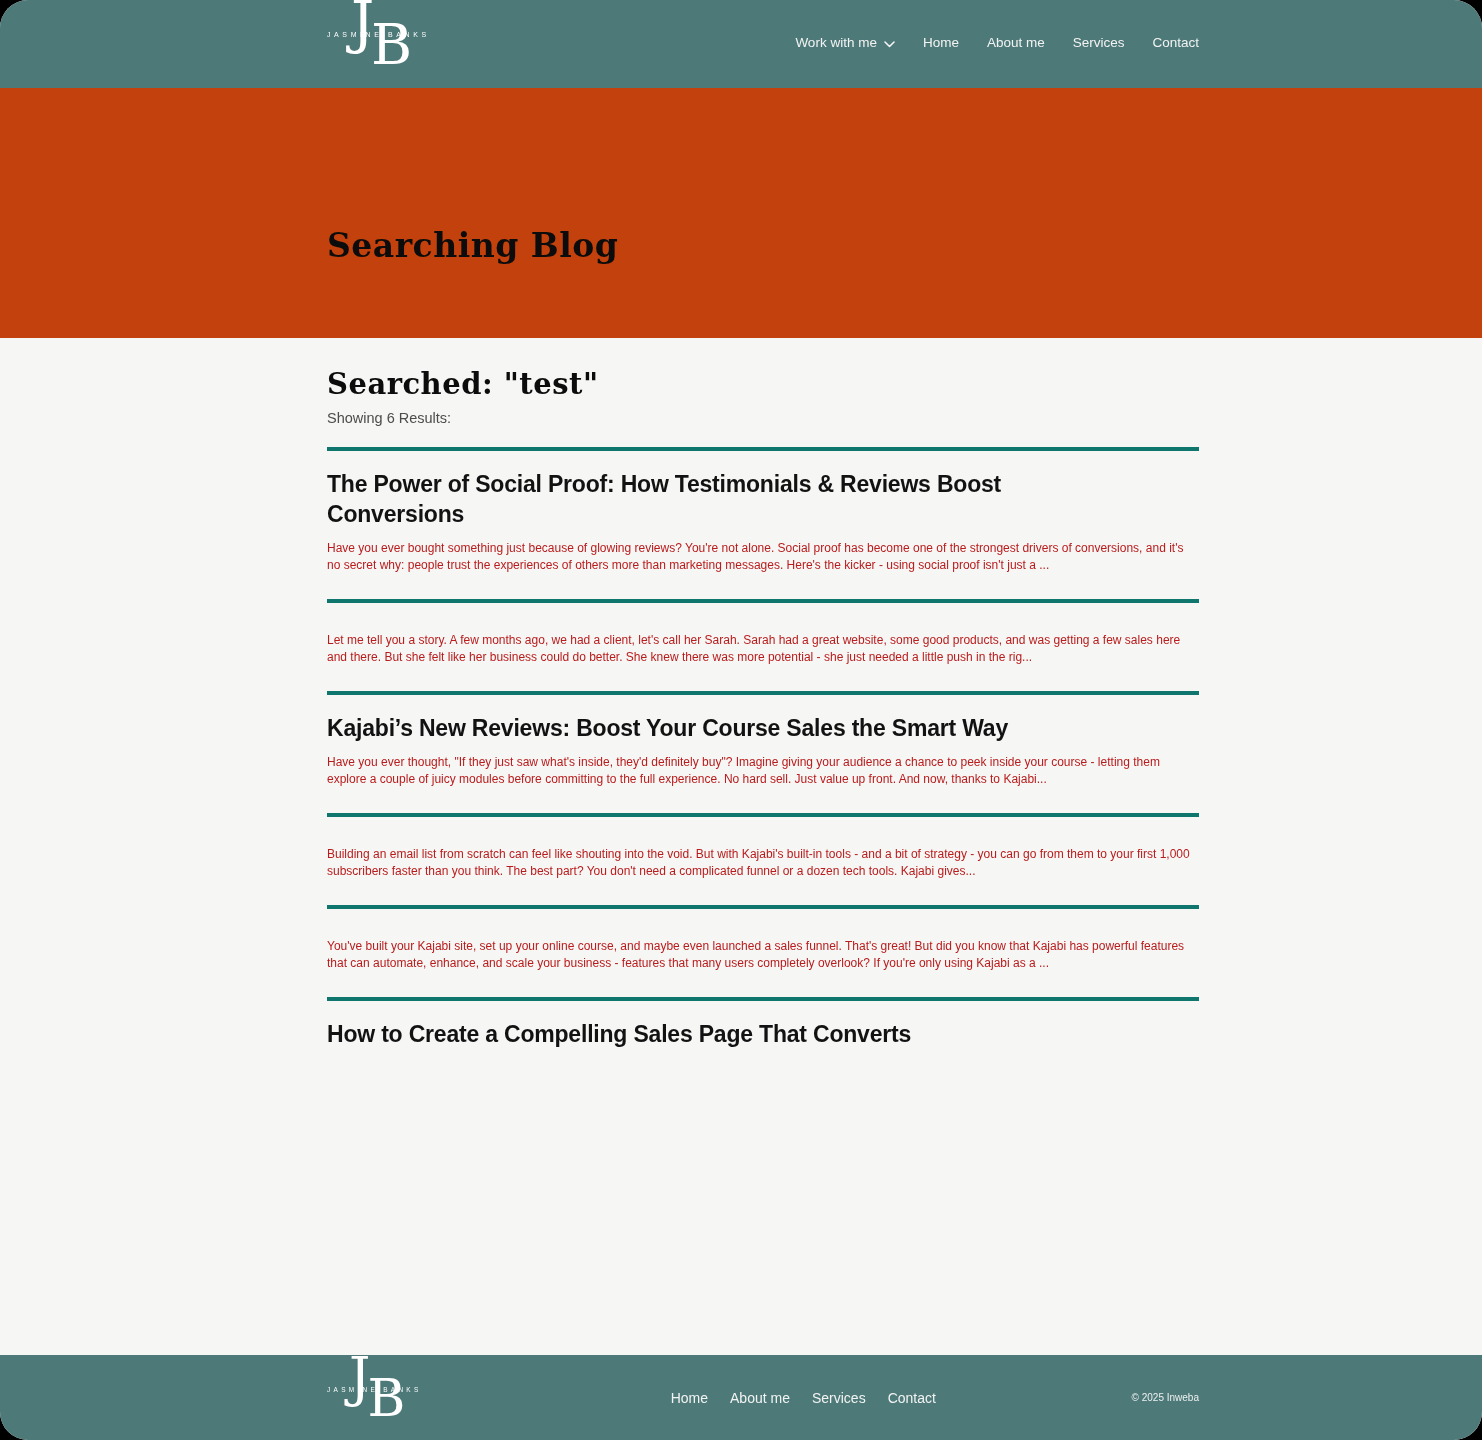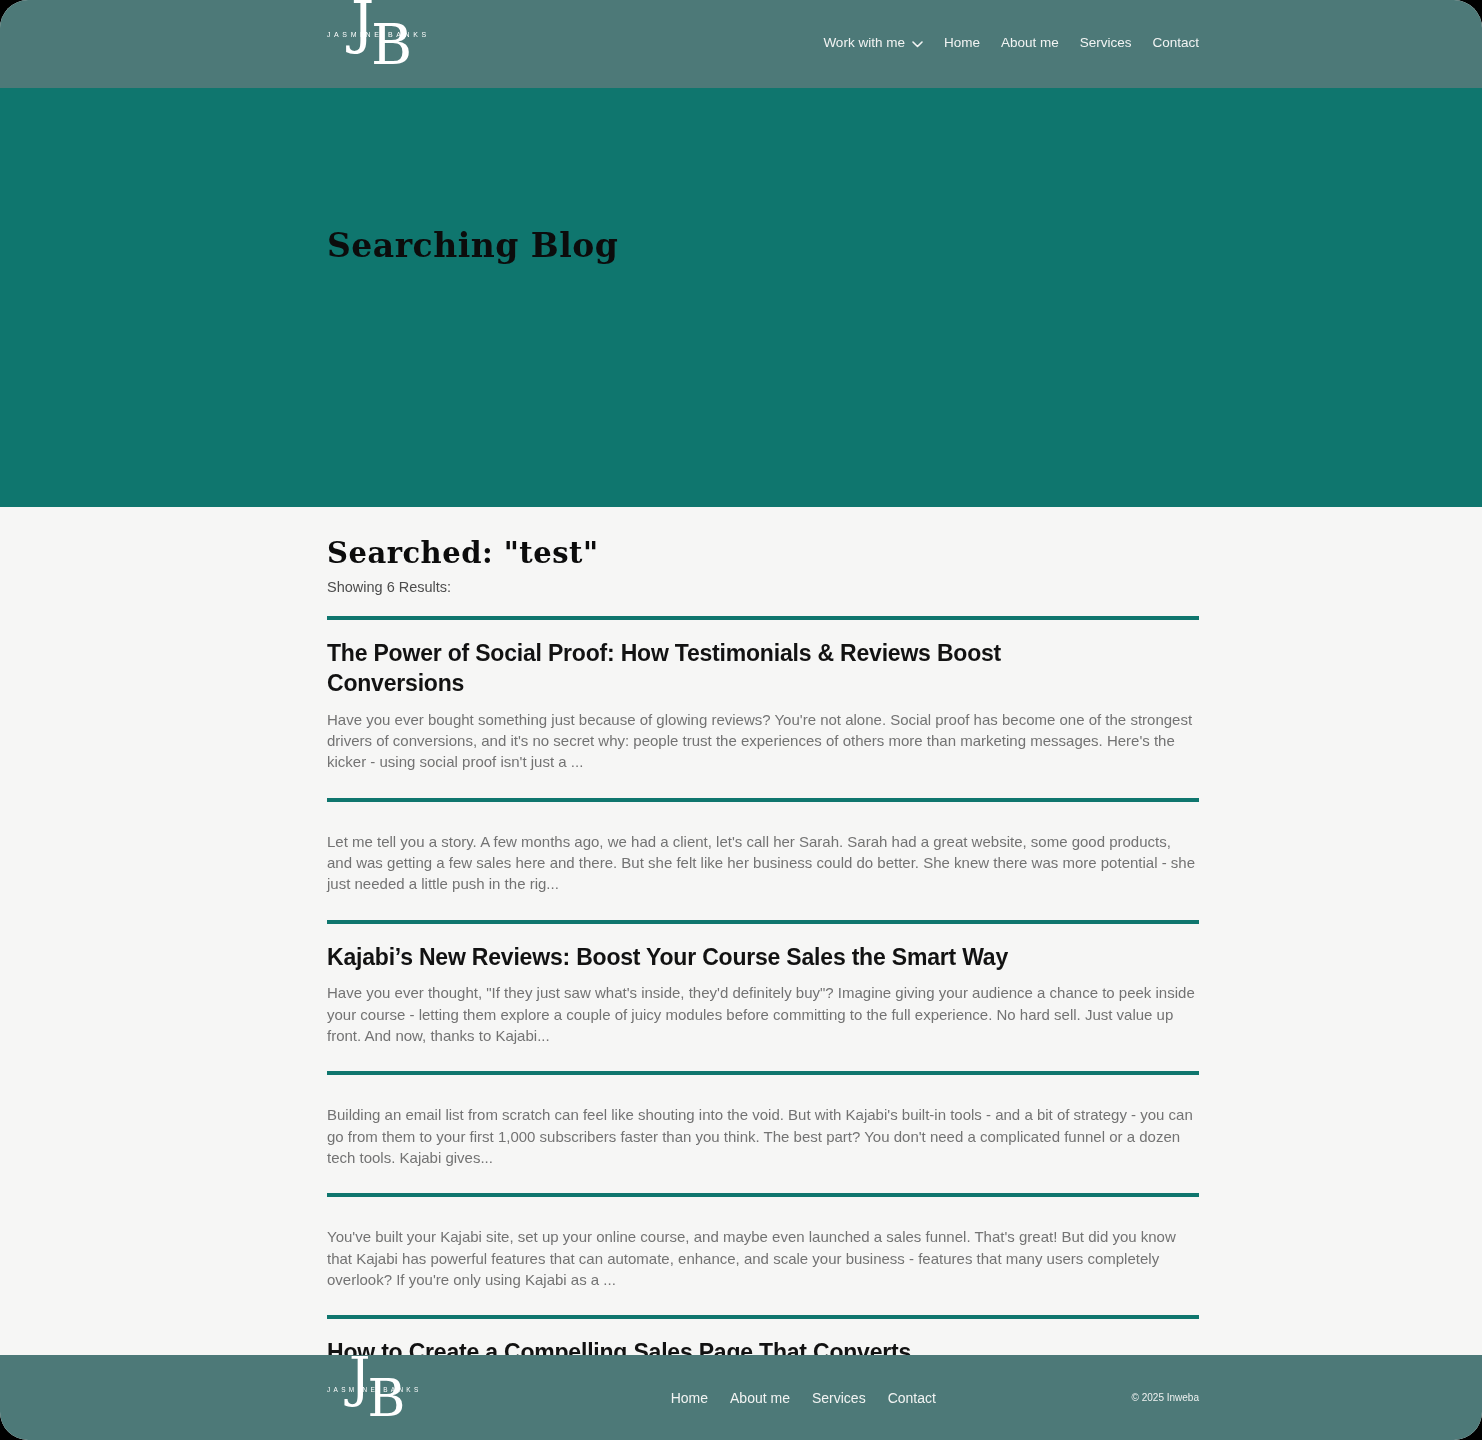"Work with me" .main-nav { gap: 21px -> 28px }
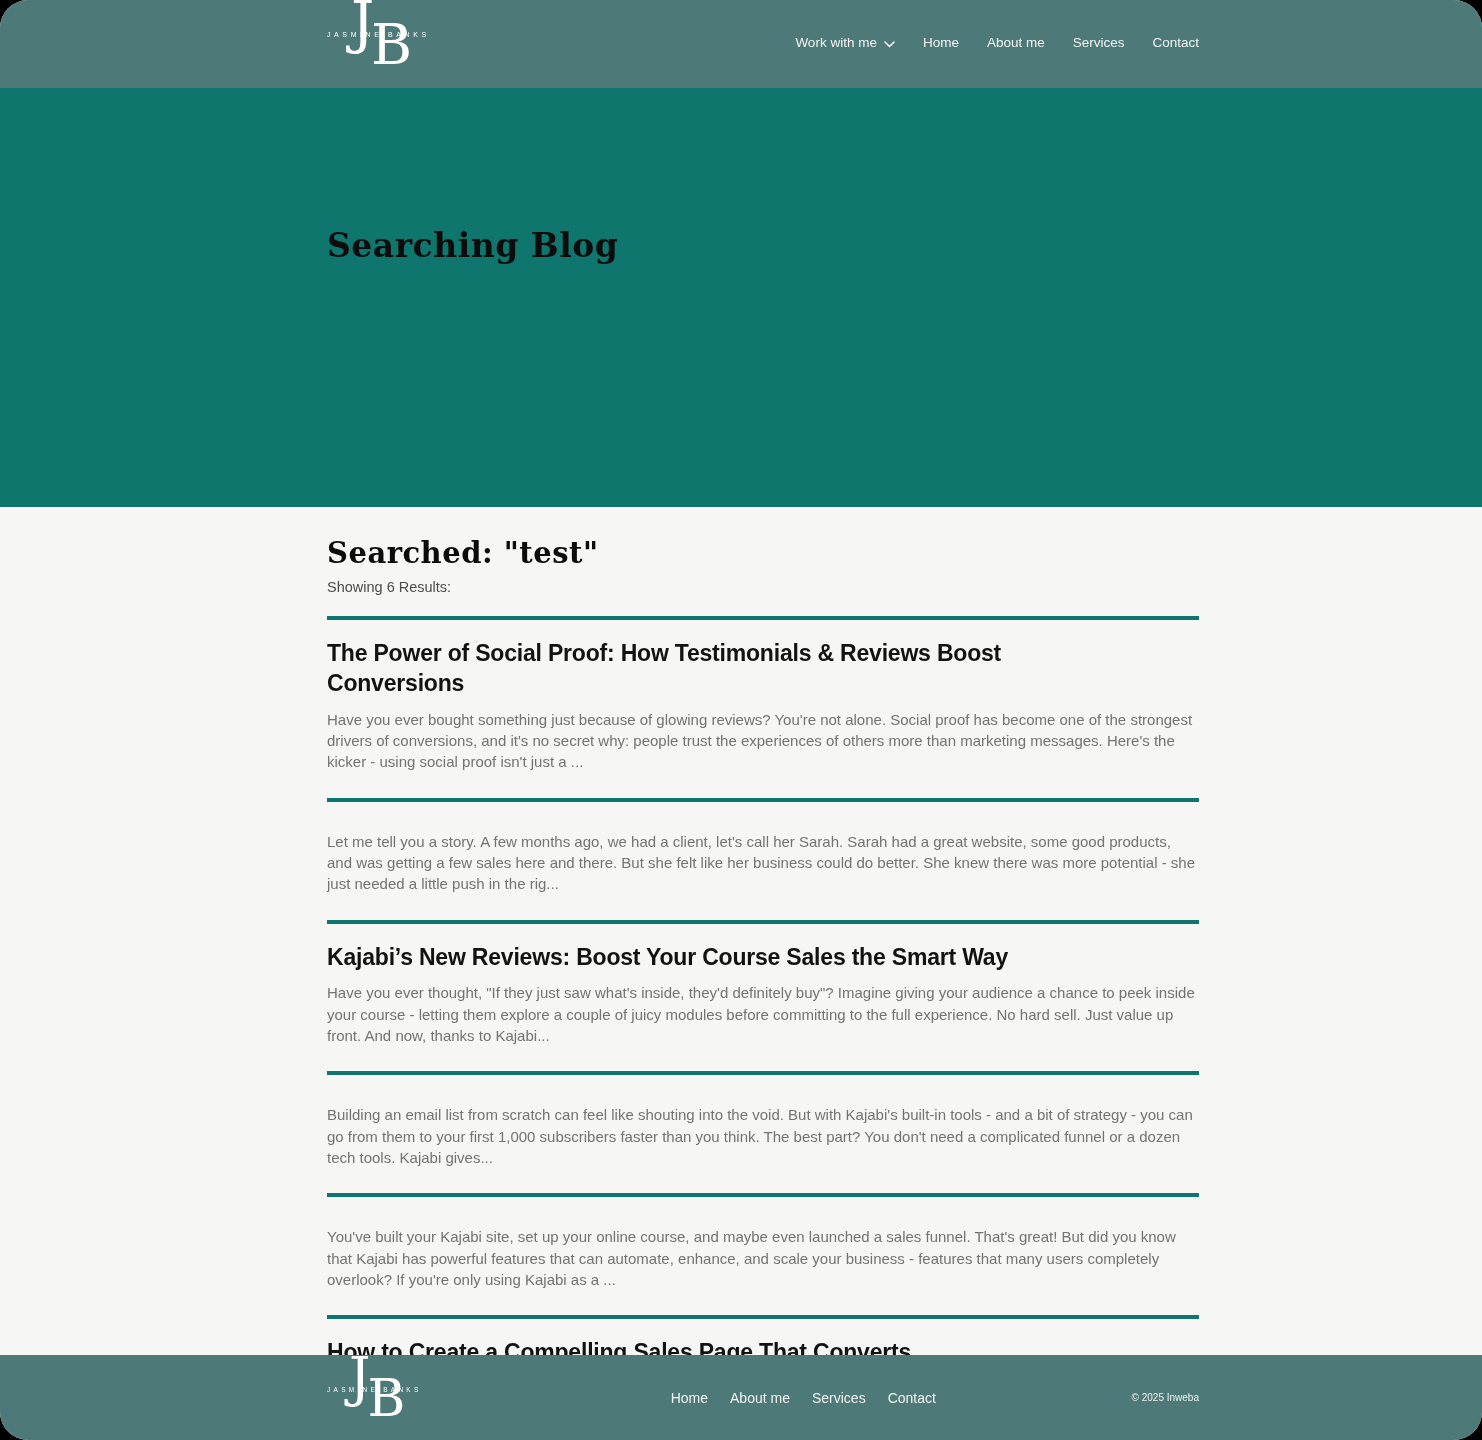"Searching Blog" .hero { background: #0f766e -> #c2410c; height: 419px -> 250px }
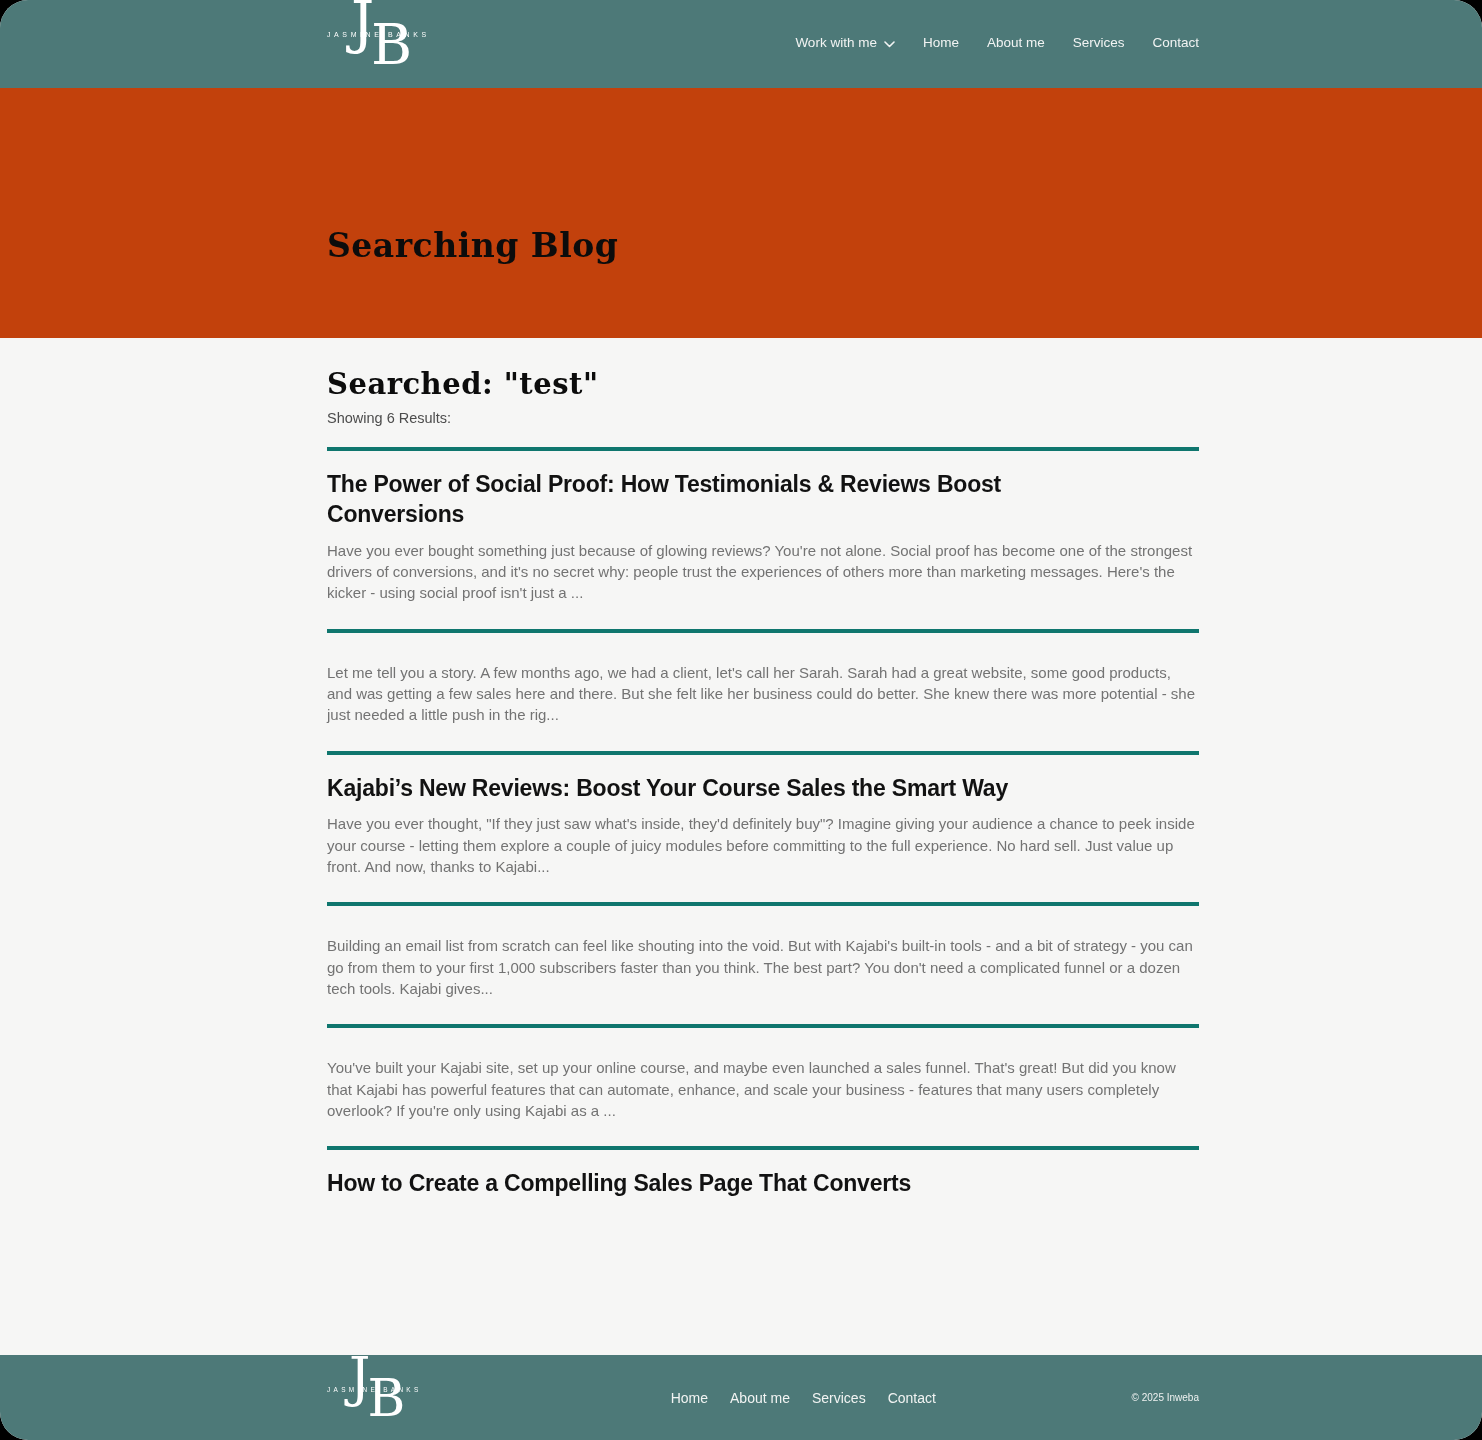"Have you ever bought something" .post-excerpt { color: #737373 -> #b91c1c; font-size: 15px -> 12px }
